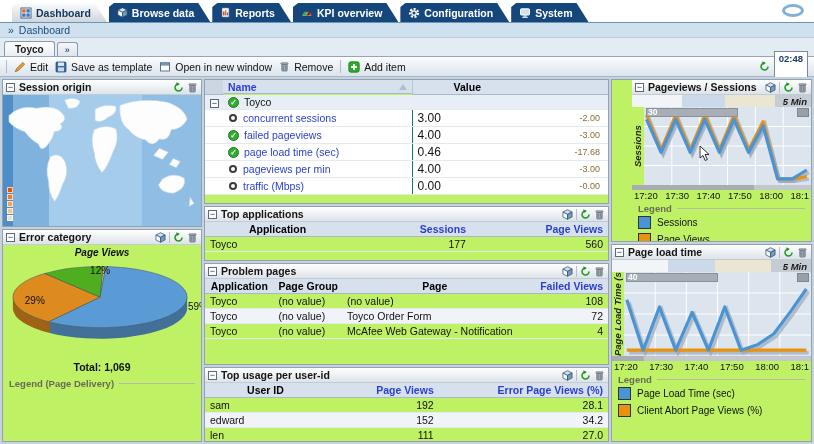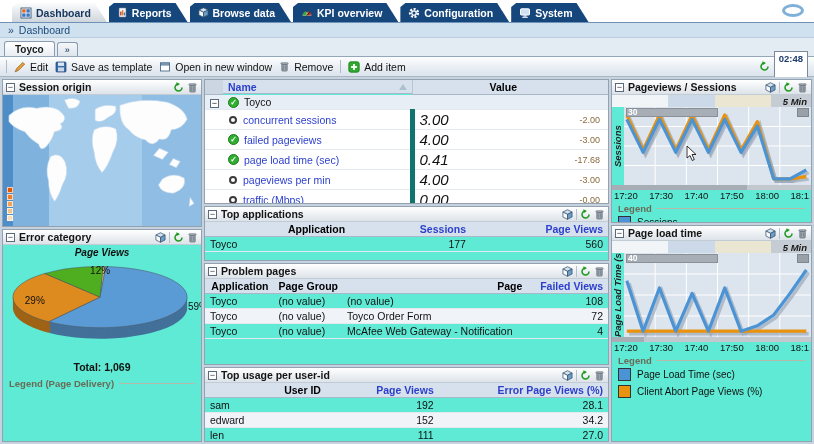"Reports" div.tab { order: before "Browse data" -> after "Browse data" }
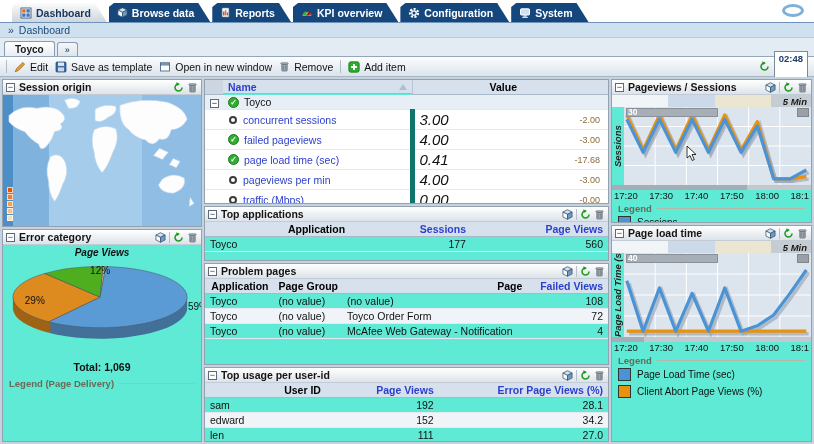"Session origin" .panel { background: #5eead4 -> #bef264 }
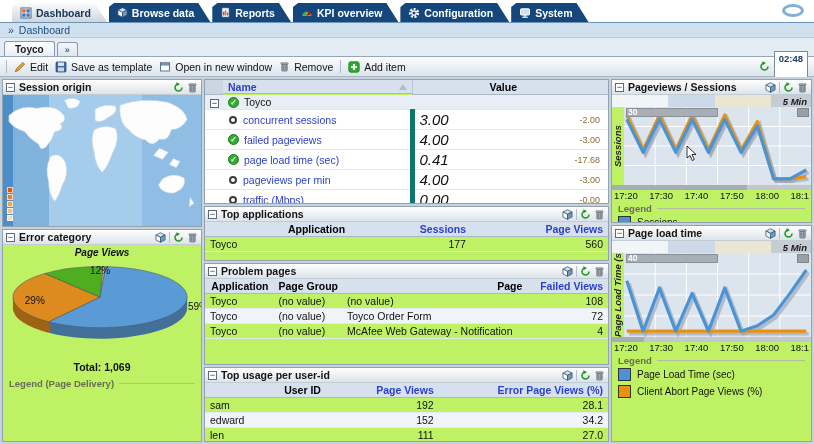"Name" thead th { text-align: right -> center }
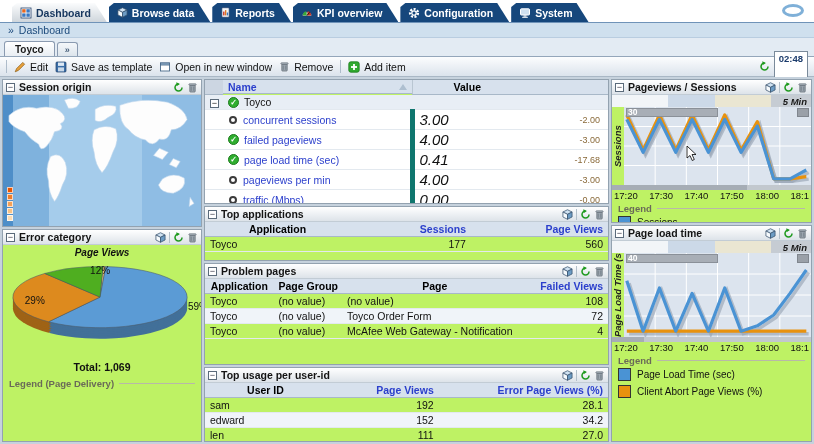"Pageviews / Sessions" div.panel { height: 144px -> 163px; padding-left: none -> 20px }
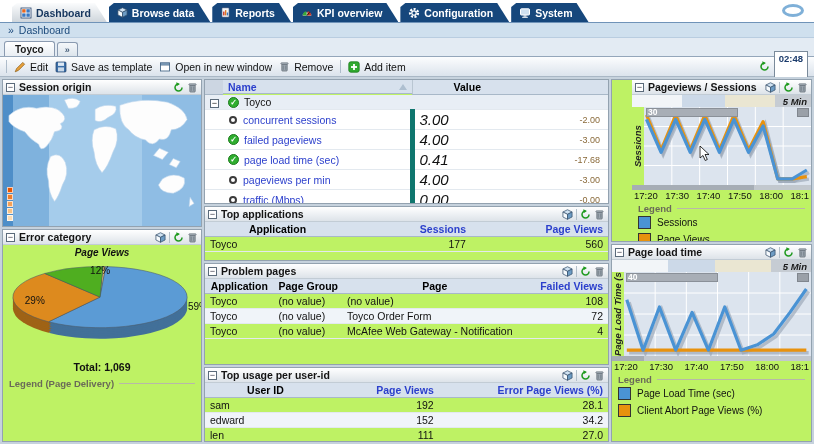"3.00" .kpi-table td.valcell { border-left: 5px solid #0f766e -> 1px solid #0f766e; font-size: 15px -> 12px; font-style: italic -> none }
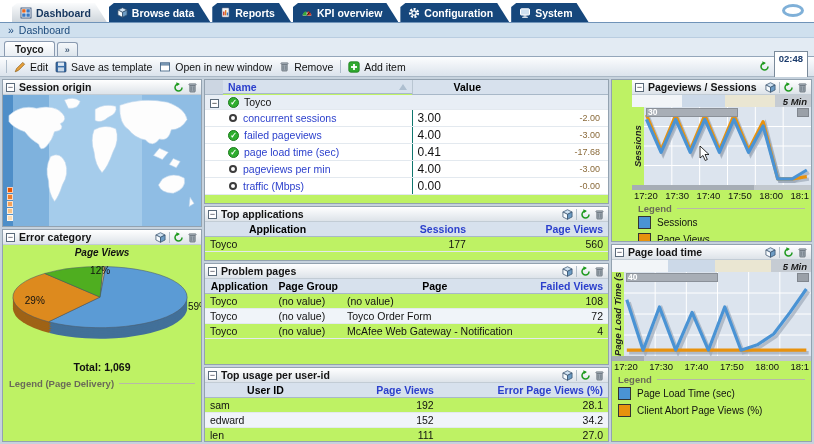"0.41" td.valcell { text: 0.41 -> 0.46 }
